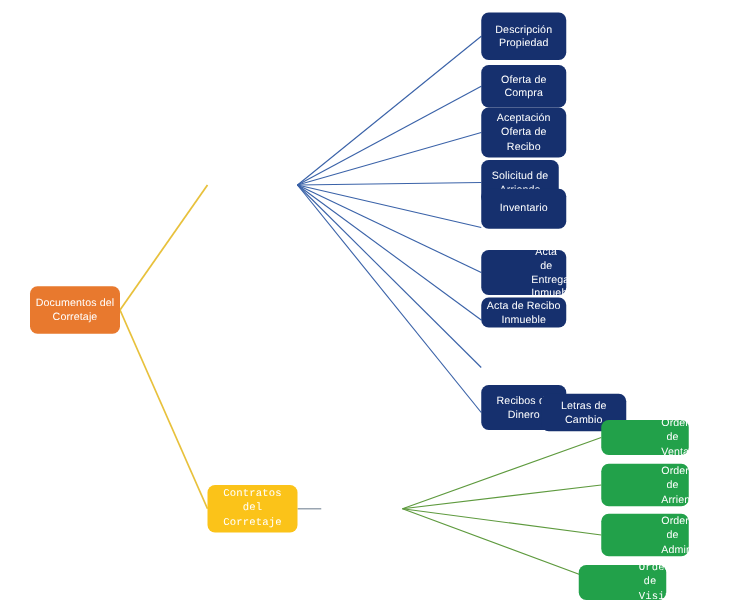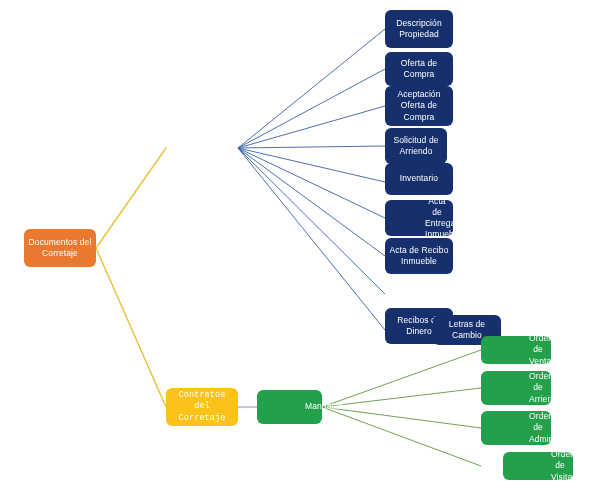"Aceptación" span.node-label { text: Compra -> Recibo }
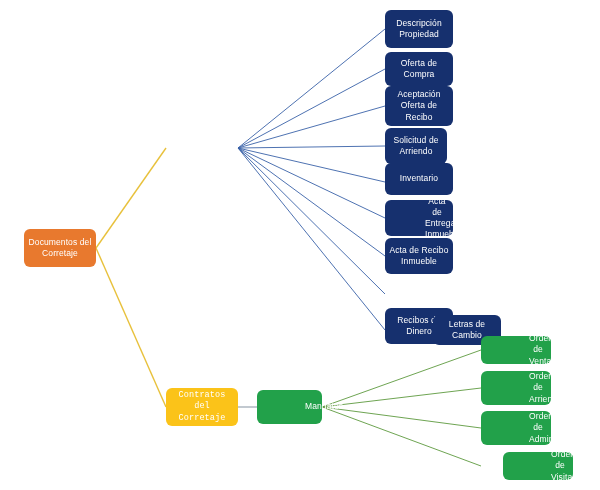"Inventario" div.node { top: 163px -> 151px }
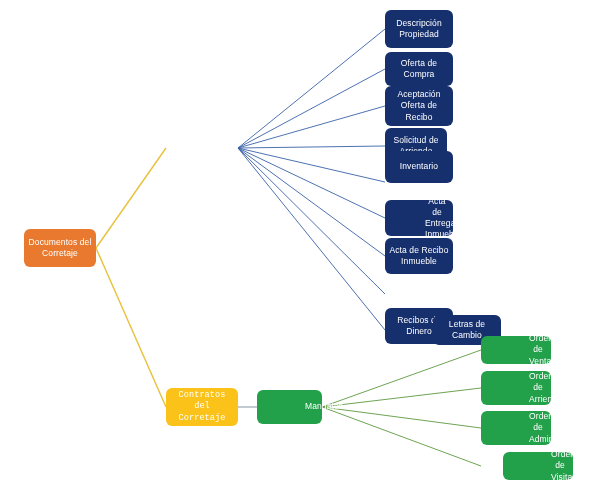"Acta de Recibo" div.node { height: 36px -> 24px }
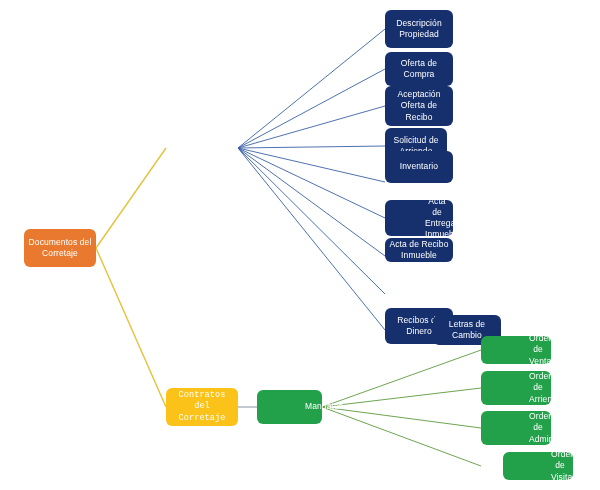"Mandatos" div.node { html: <div> <span>Mandatos</span> </div> -> none }
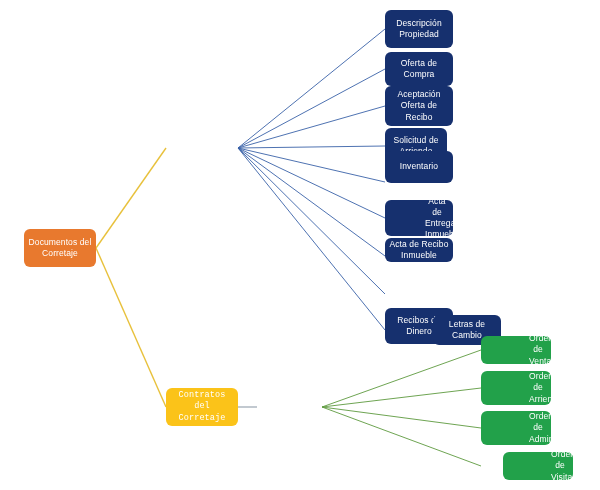"Orden de Visita" div.node { font-family: none -> Liberation Mono, monospace; left: 503px -> 463px }
